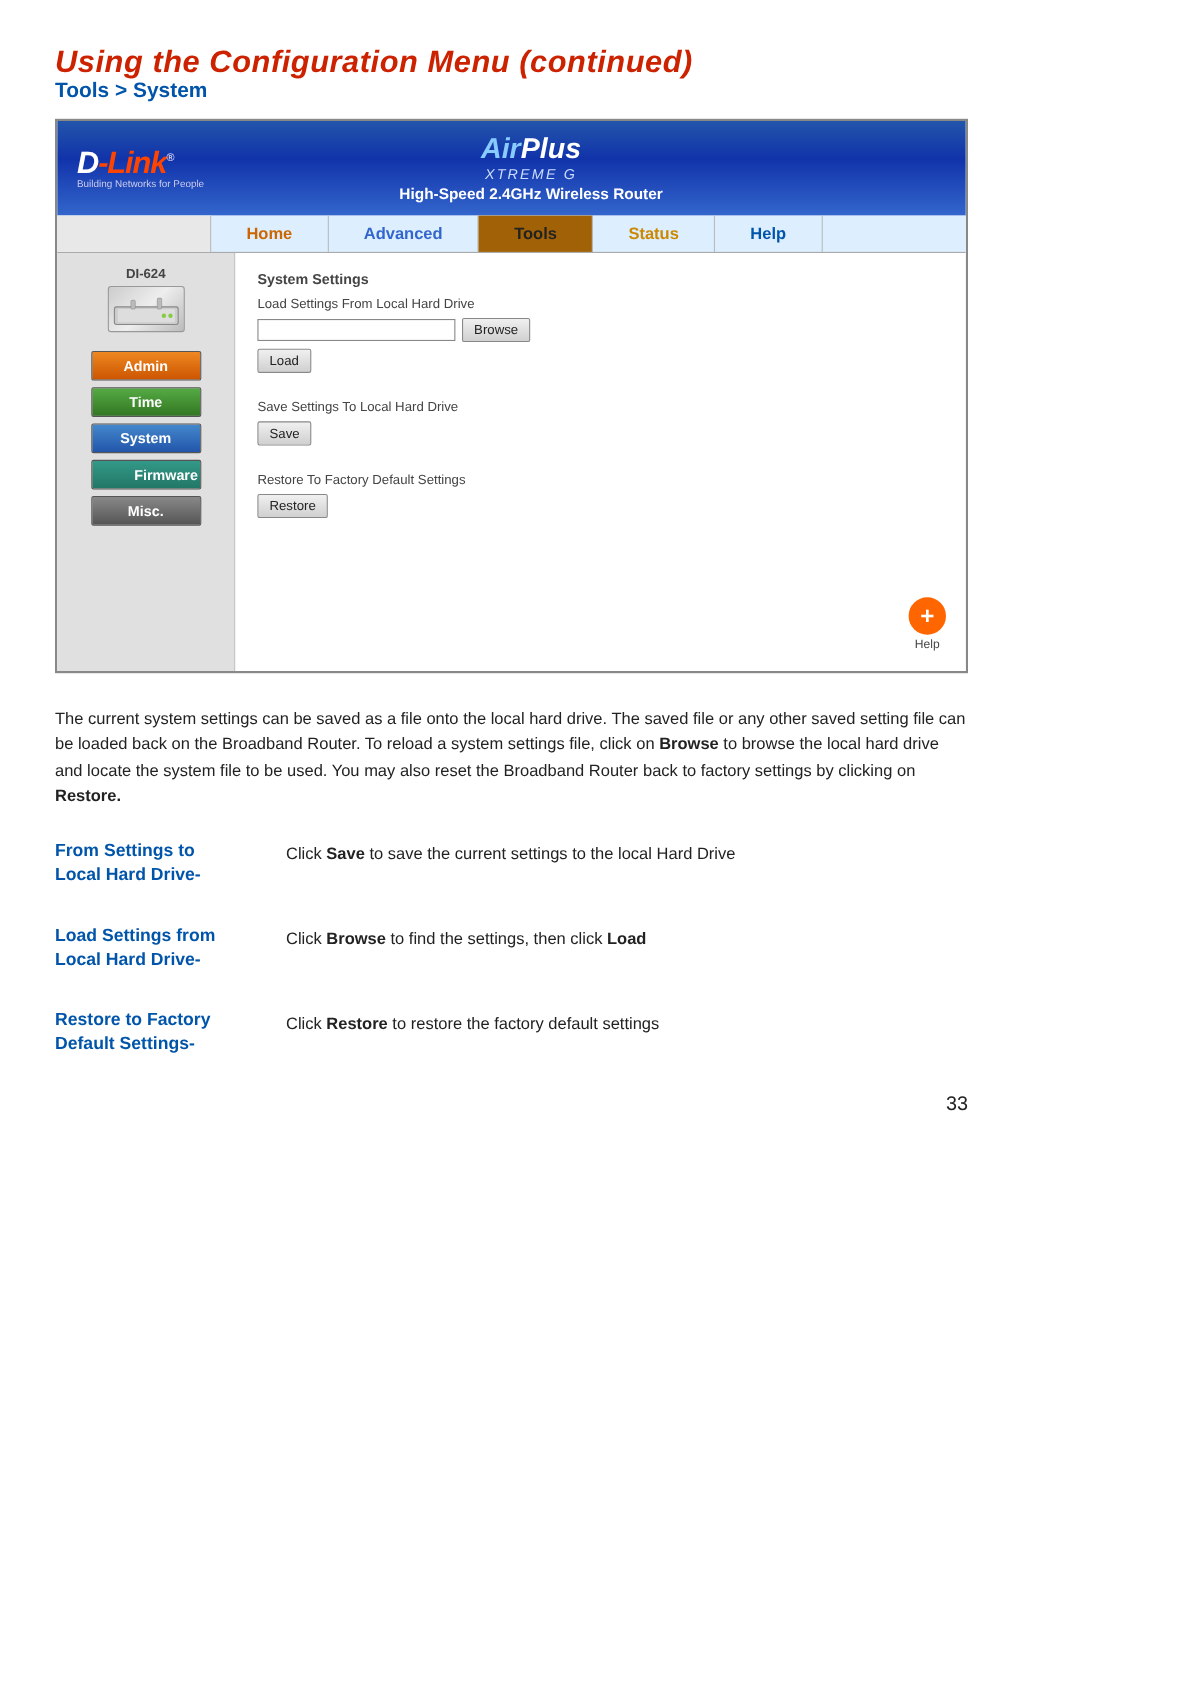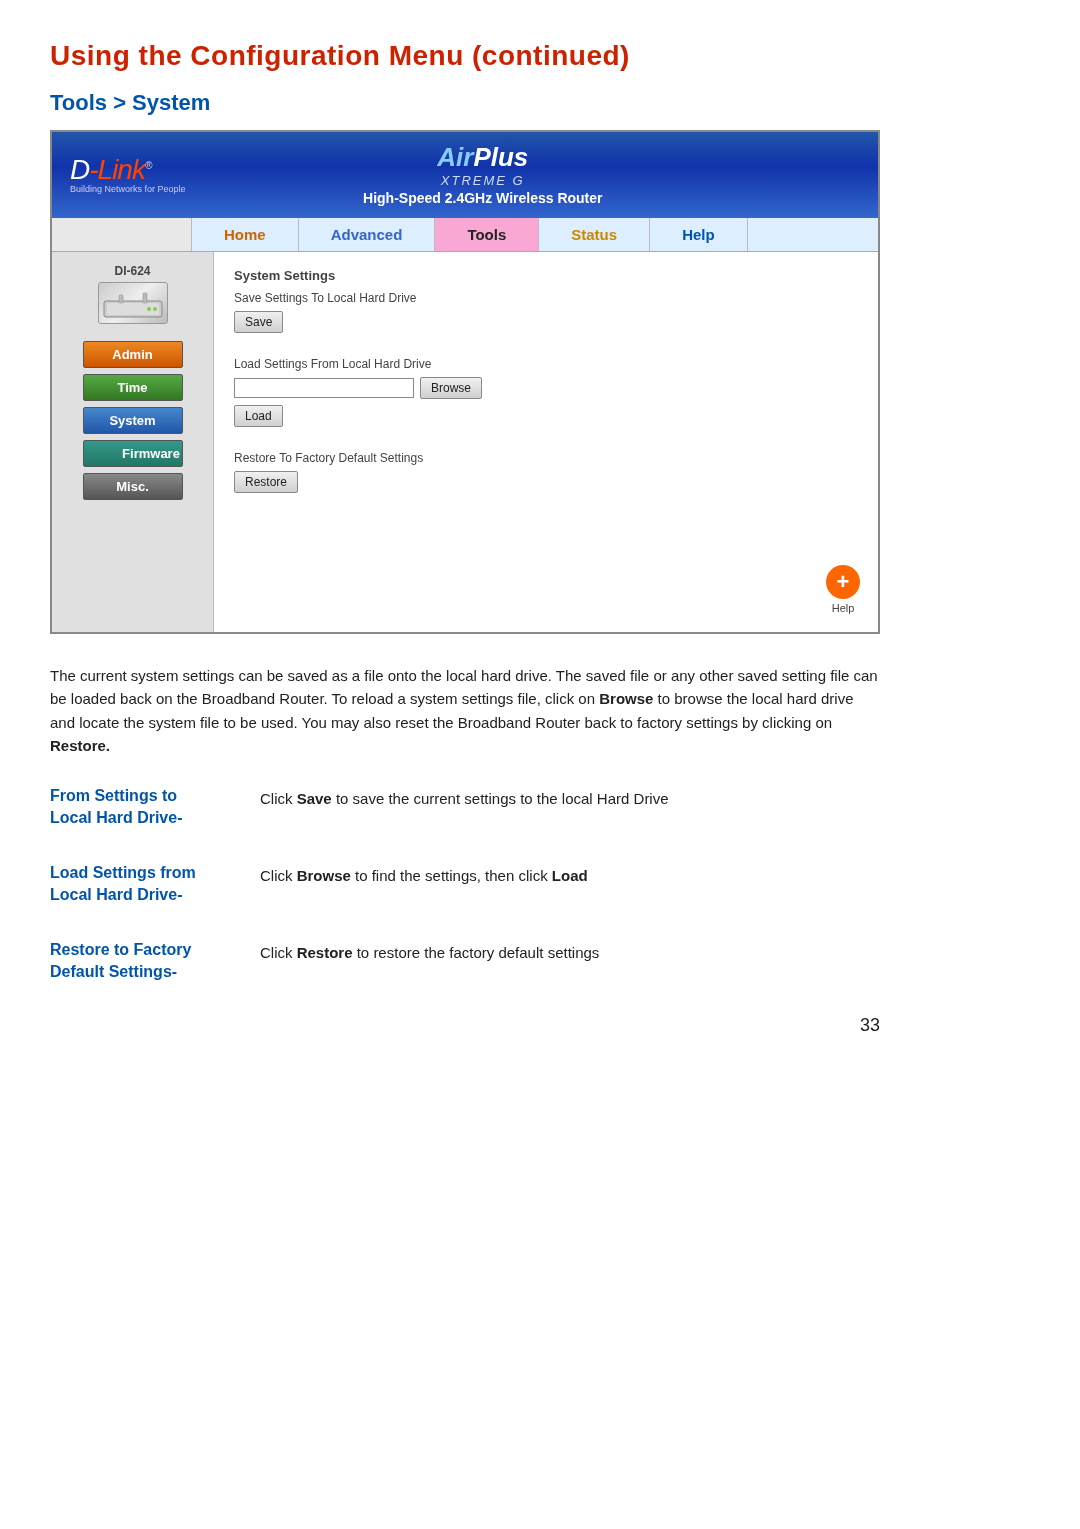"Using the Configuration Menu (continued)" .page-title { font-style: none -> italic; margin-bottom: 18px -> 0 }
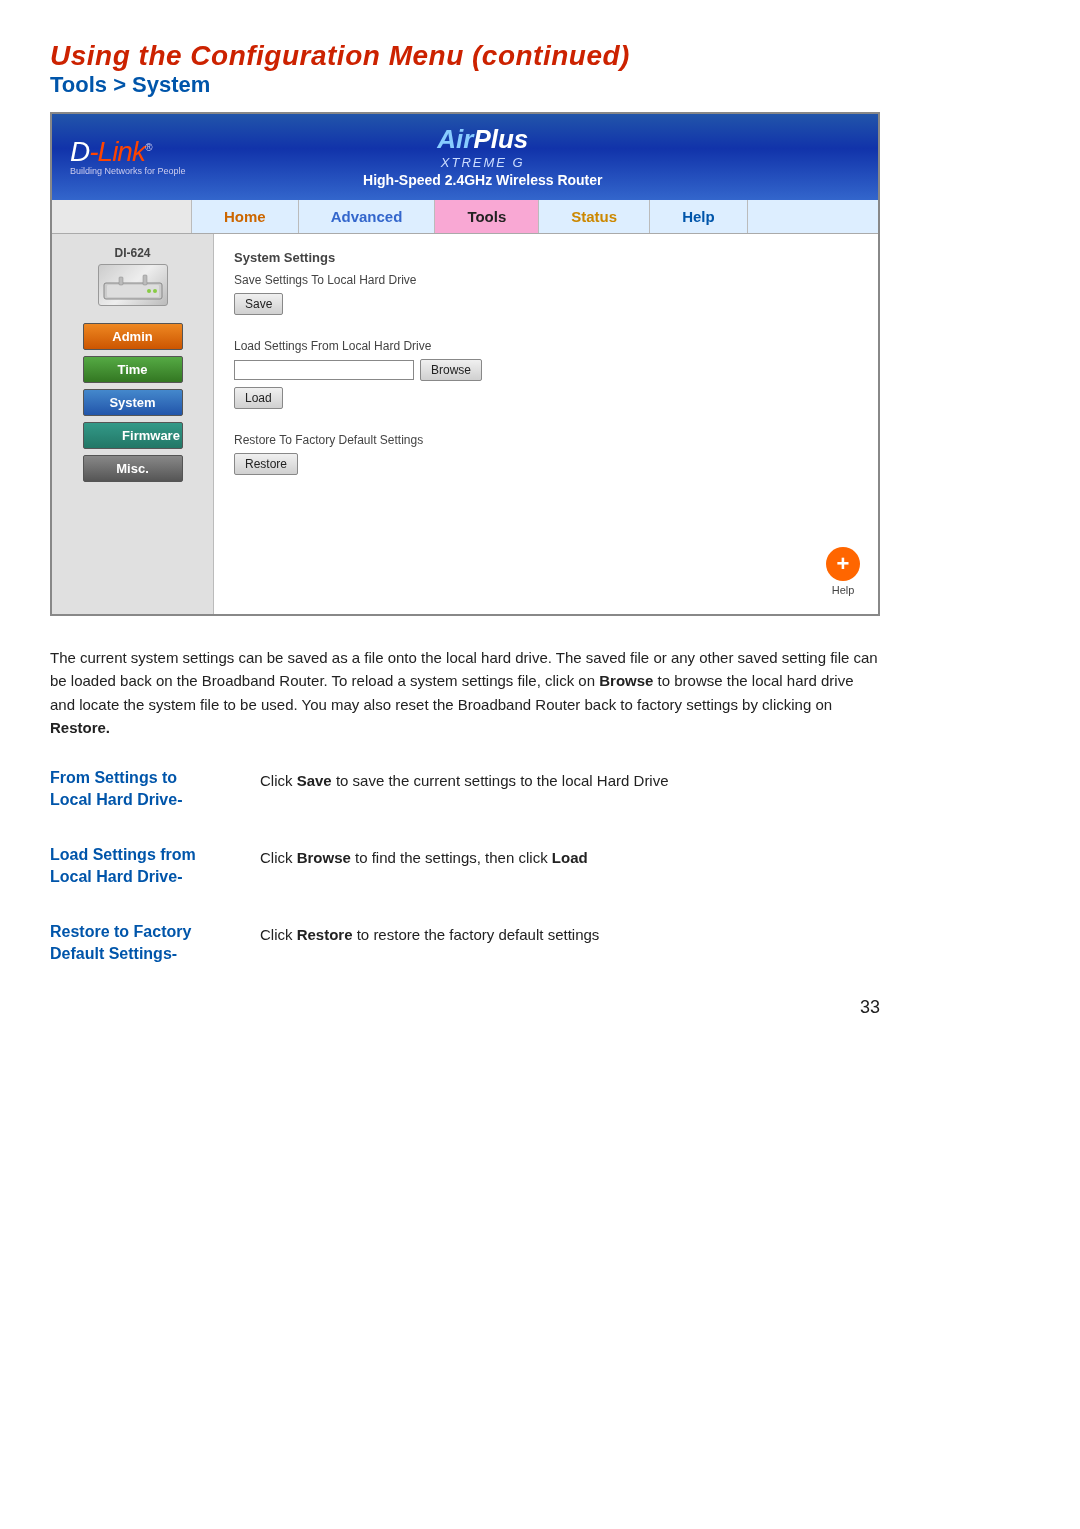"Tools > System" .section-heading { font-size: 22px -> 19px }
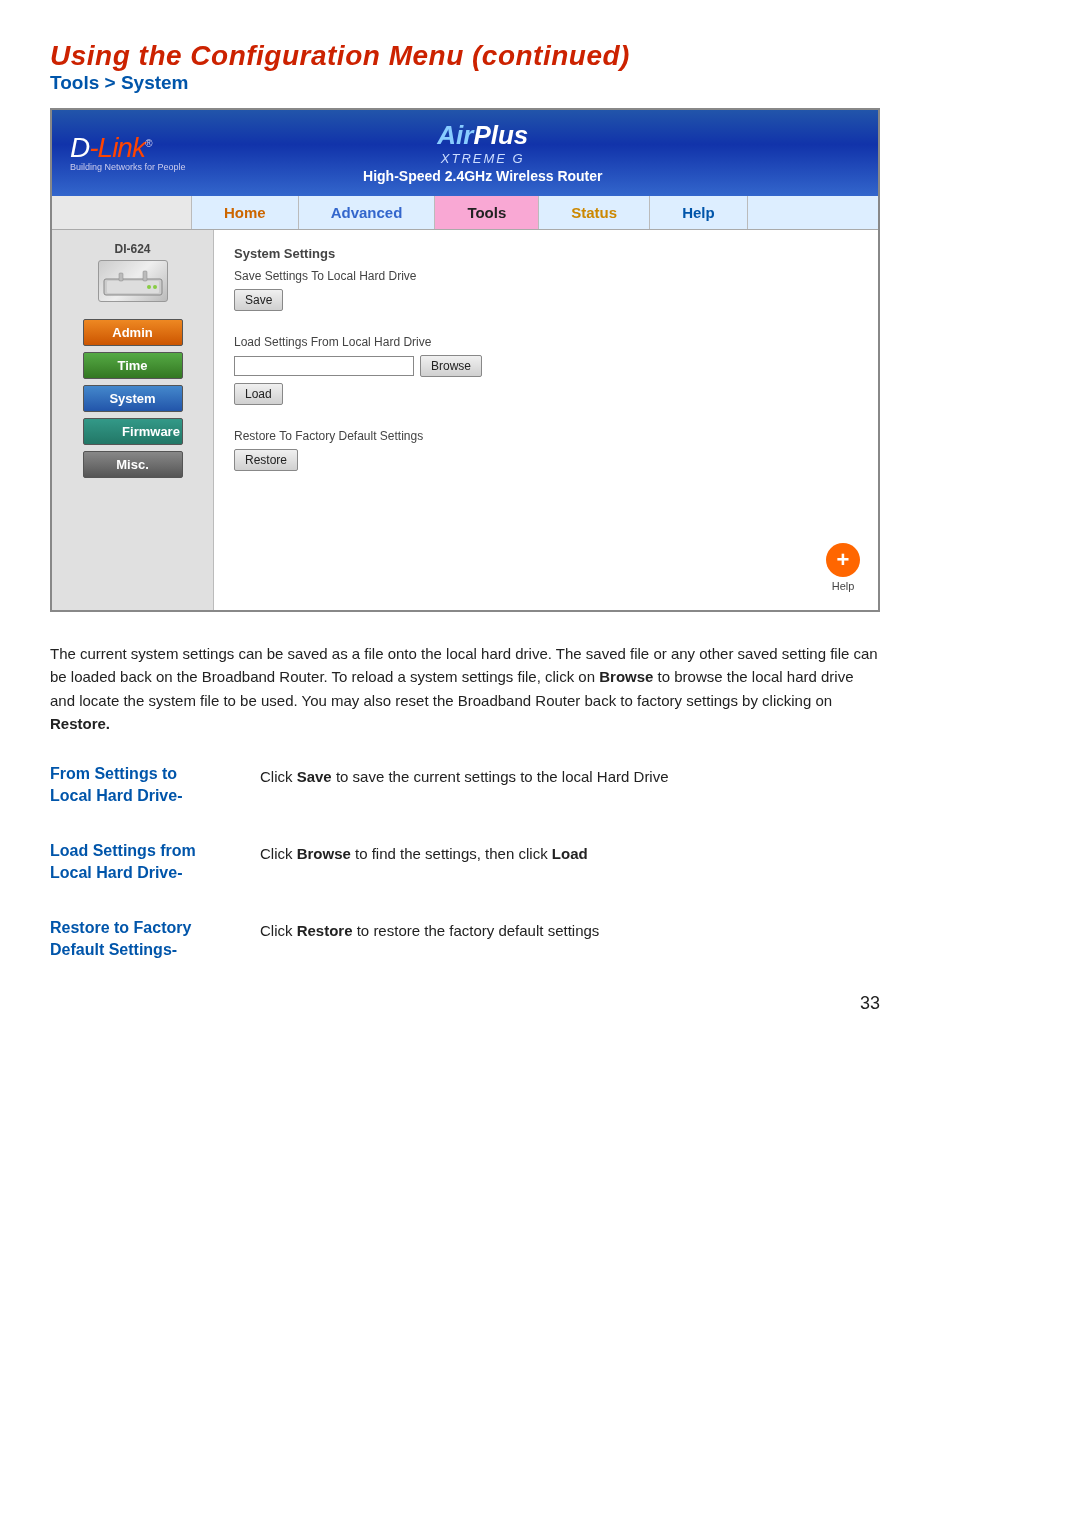"D-Link®" .dlink-logo-main { font-weight: 400 -> 700 }
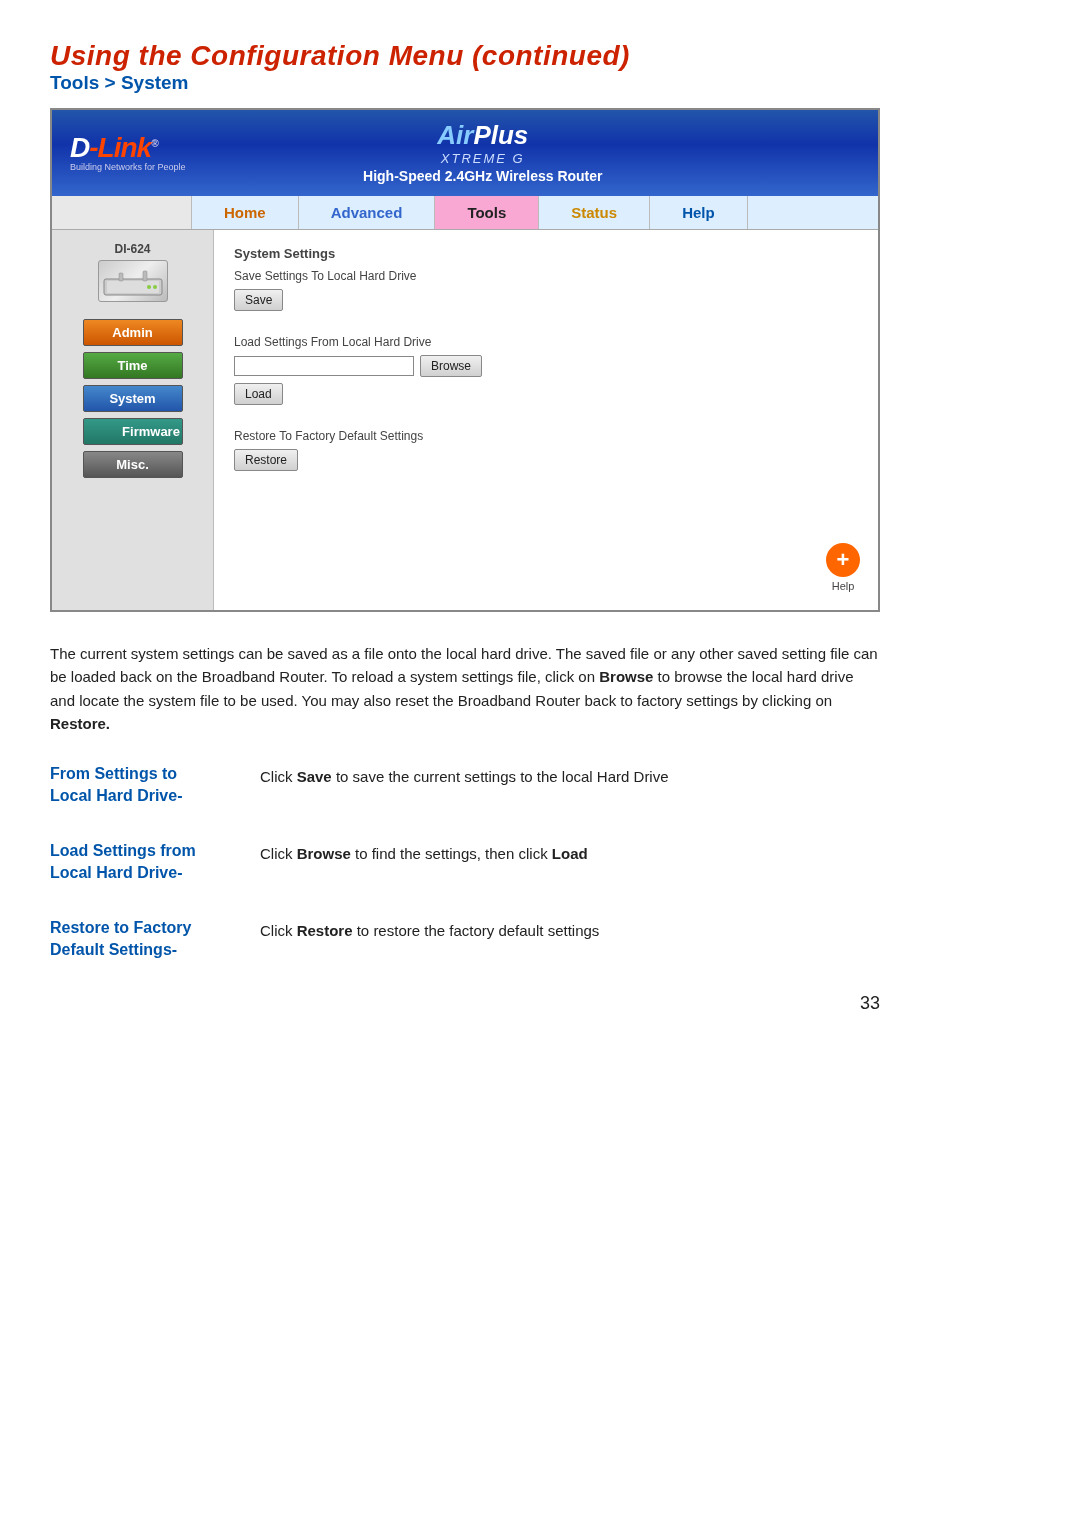"Tools" .nav-item.active { background: #f9a8d4 -> #a16207 }
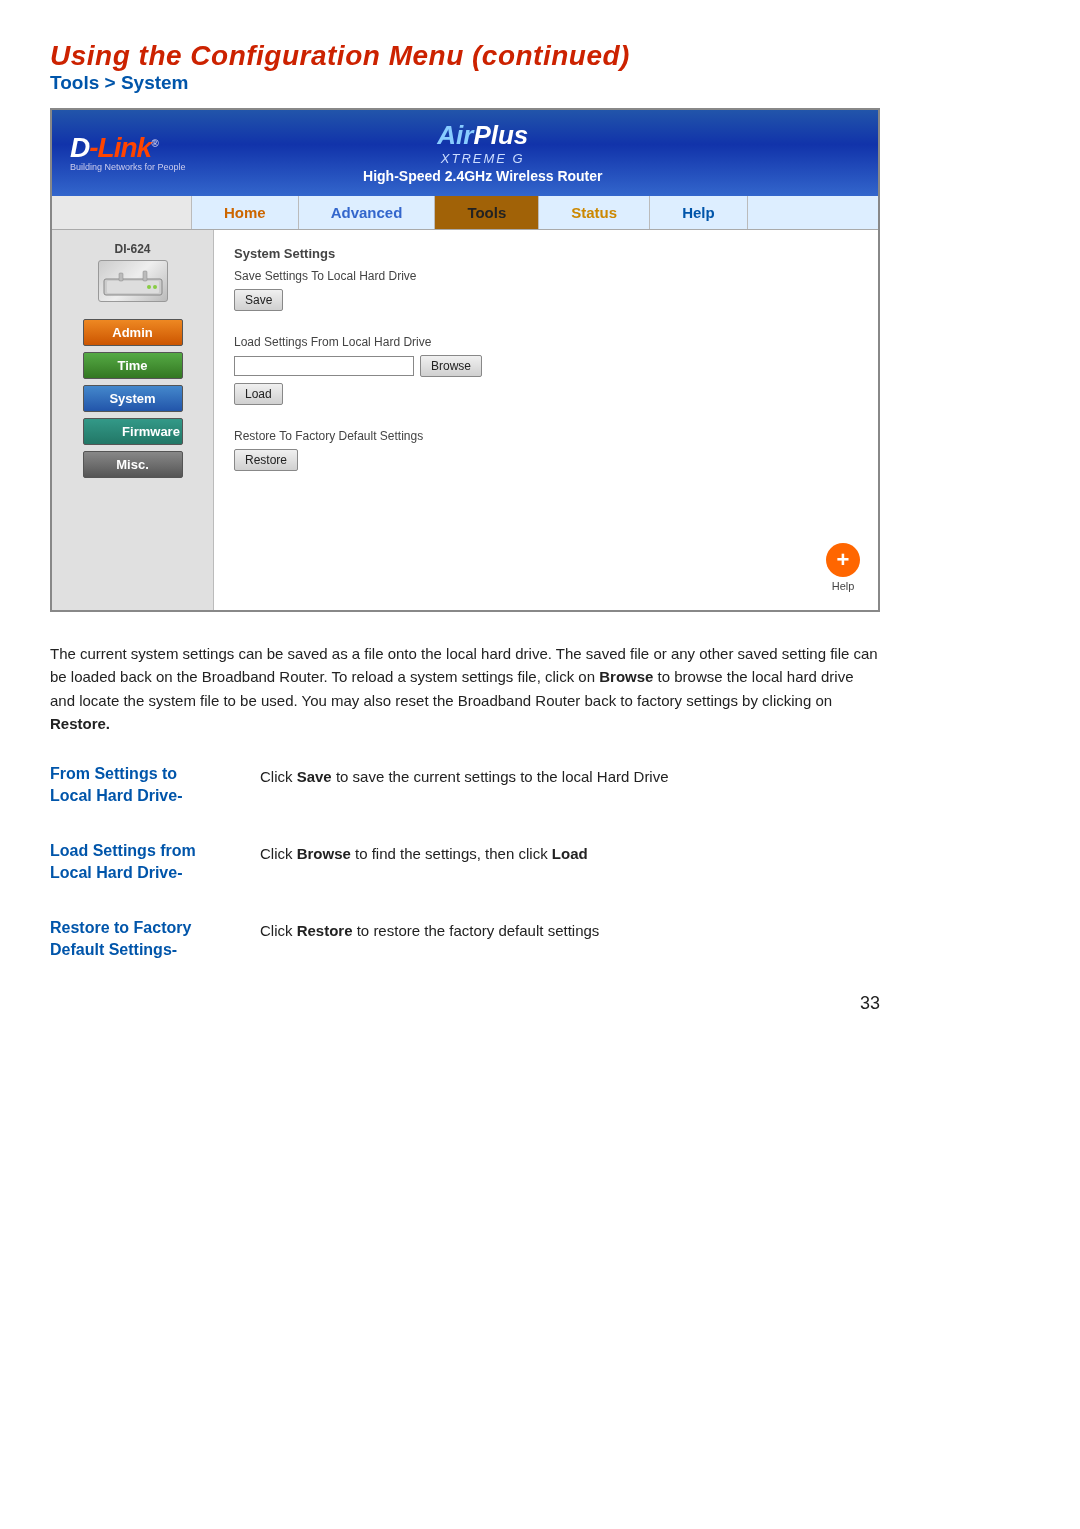"Save Settings To Local Hard" div.settings-block { order: before "Load Settings From Local Hard" -> after "Load Settings From Local Hard" }
